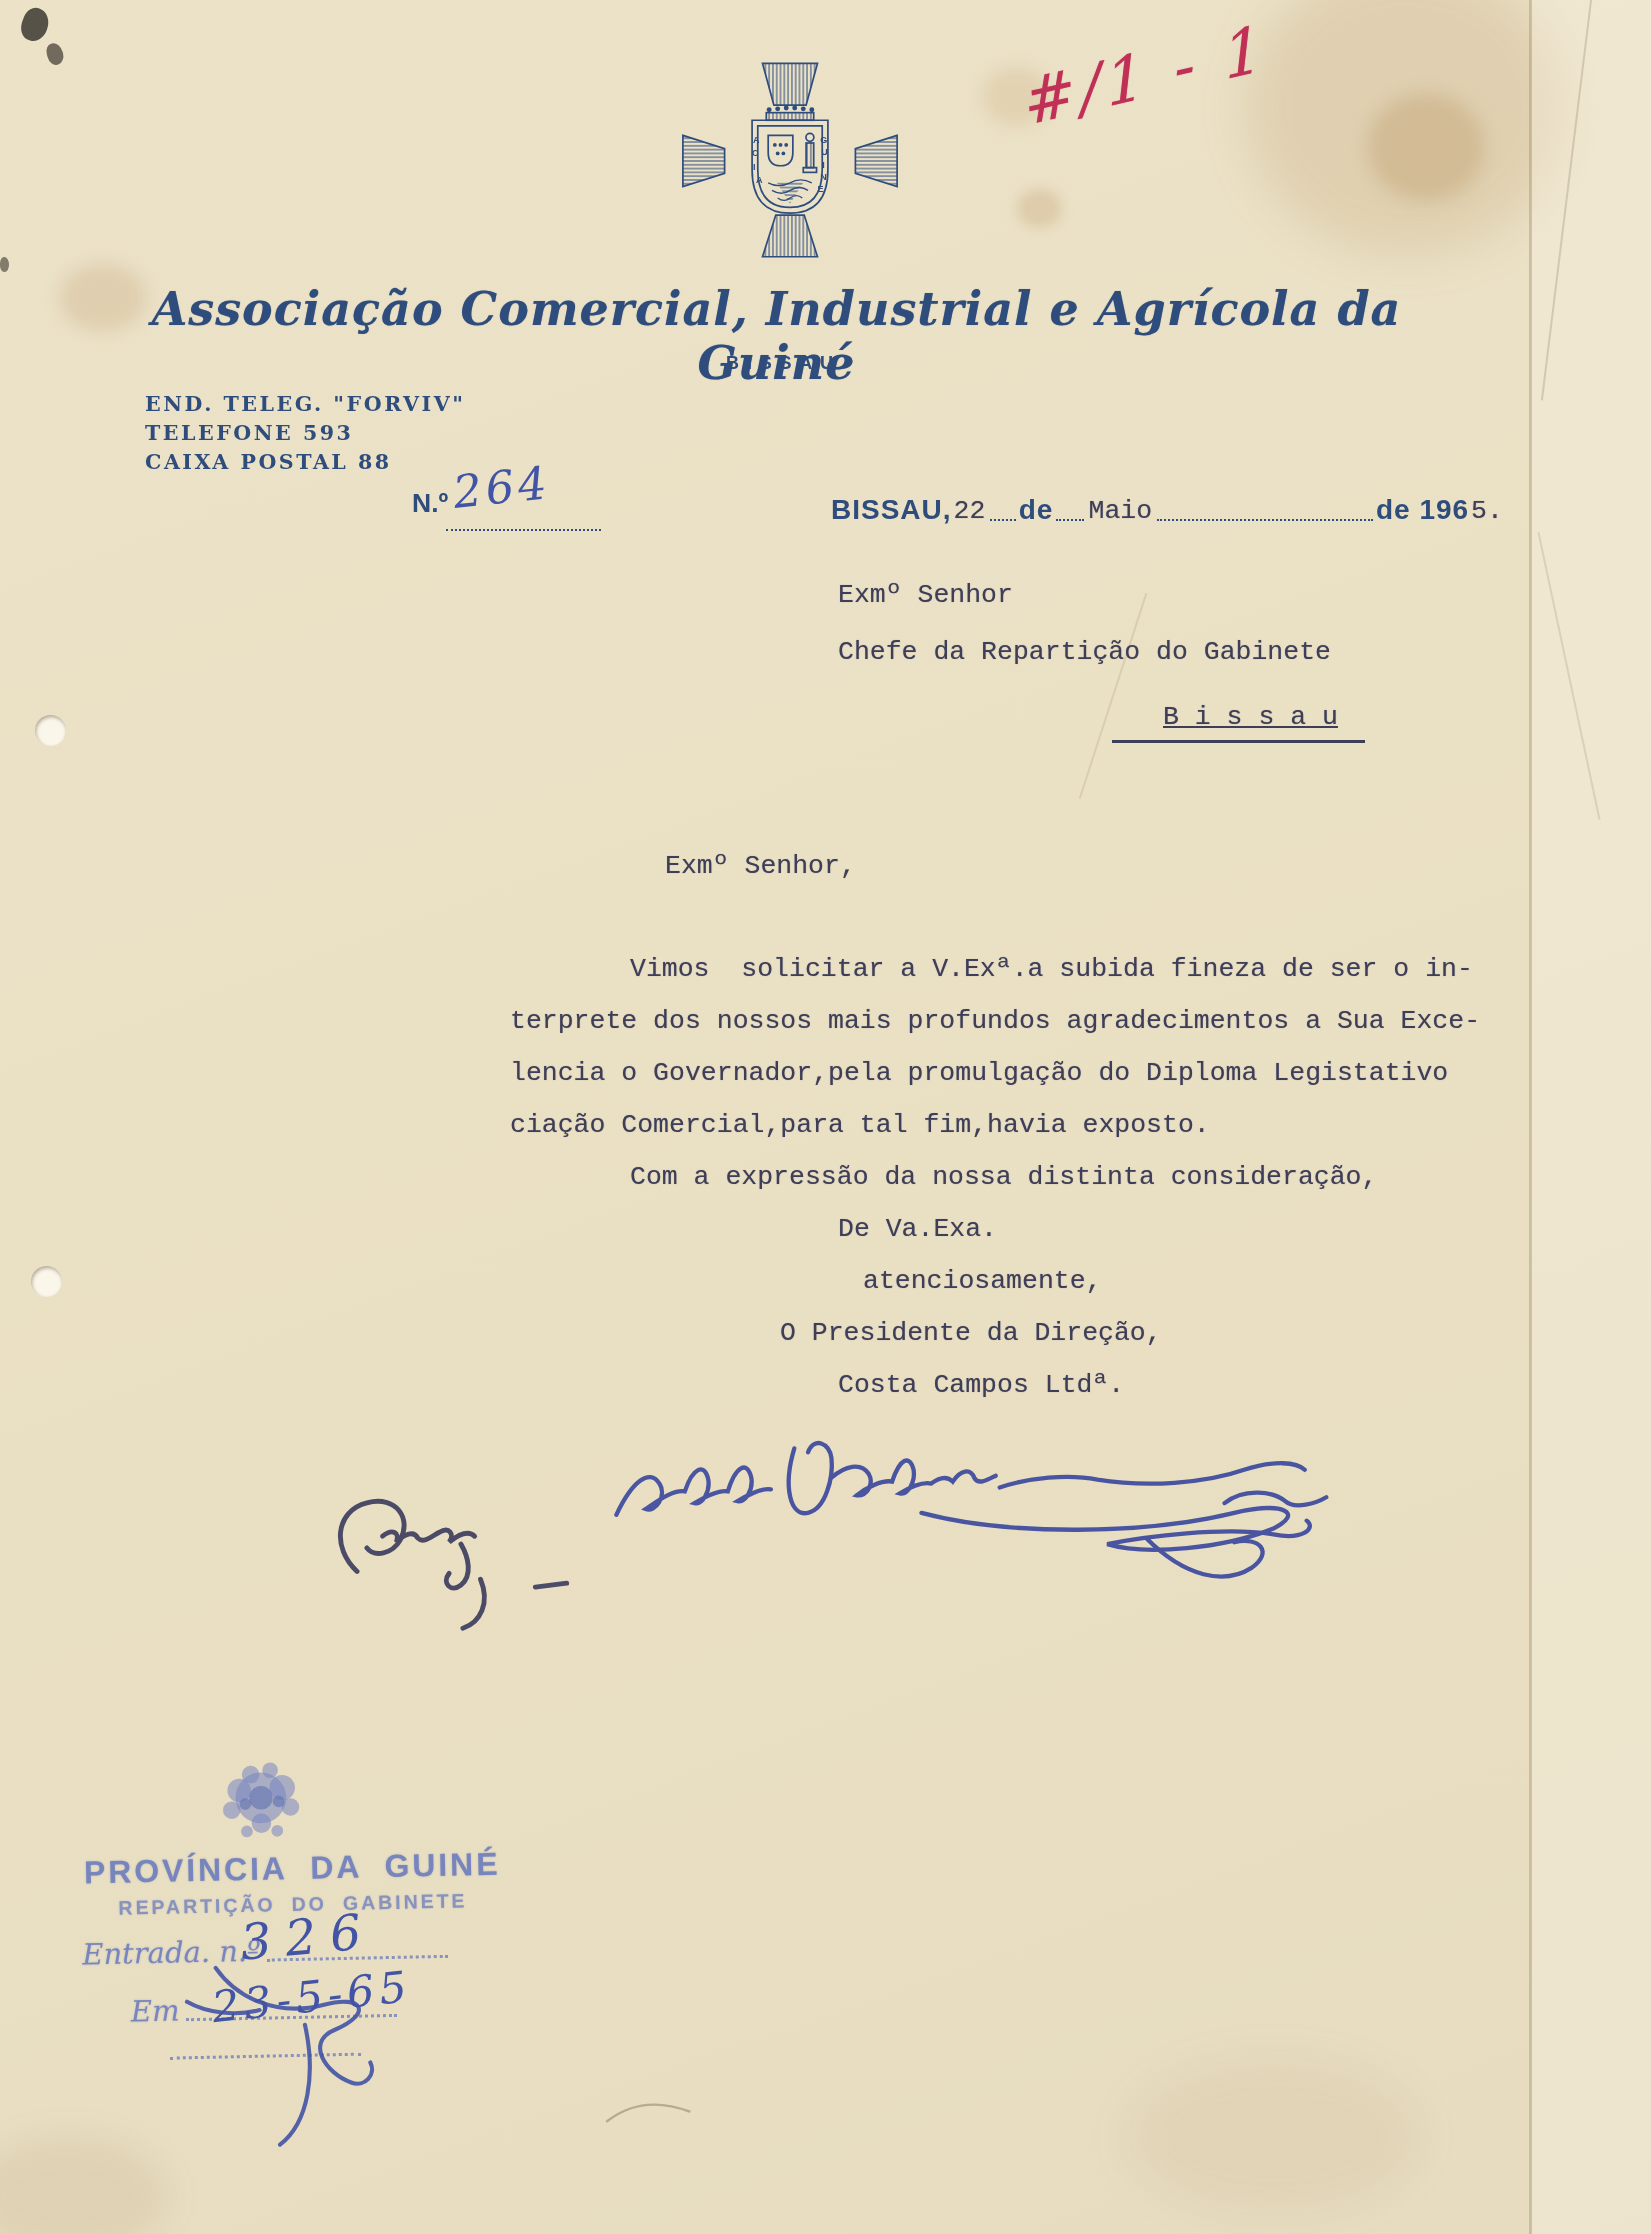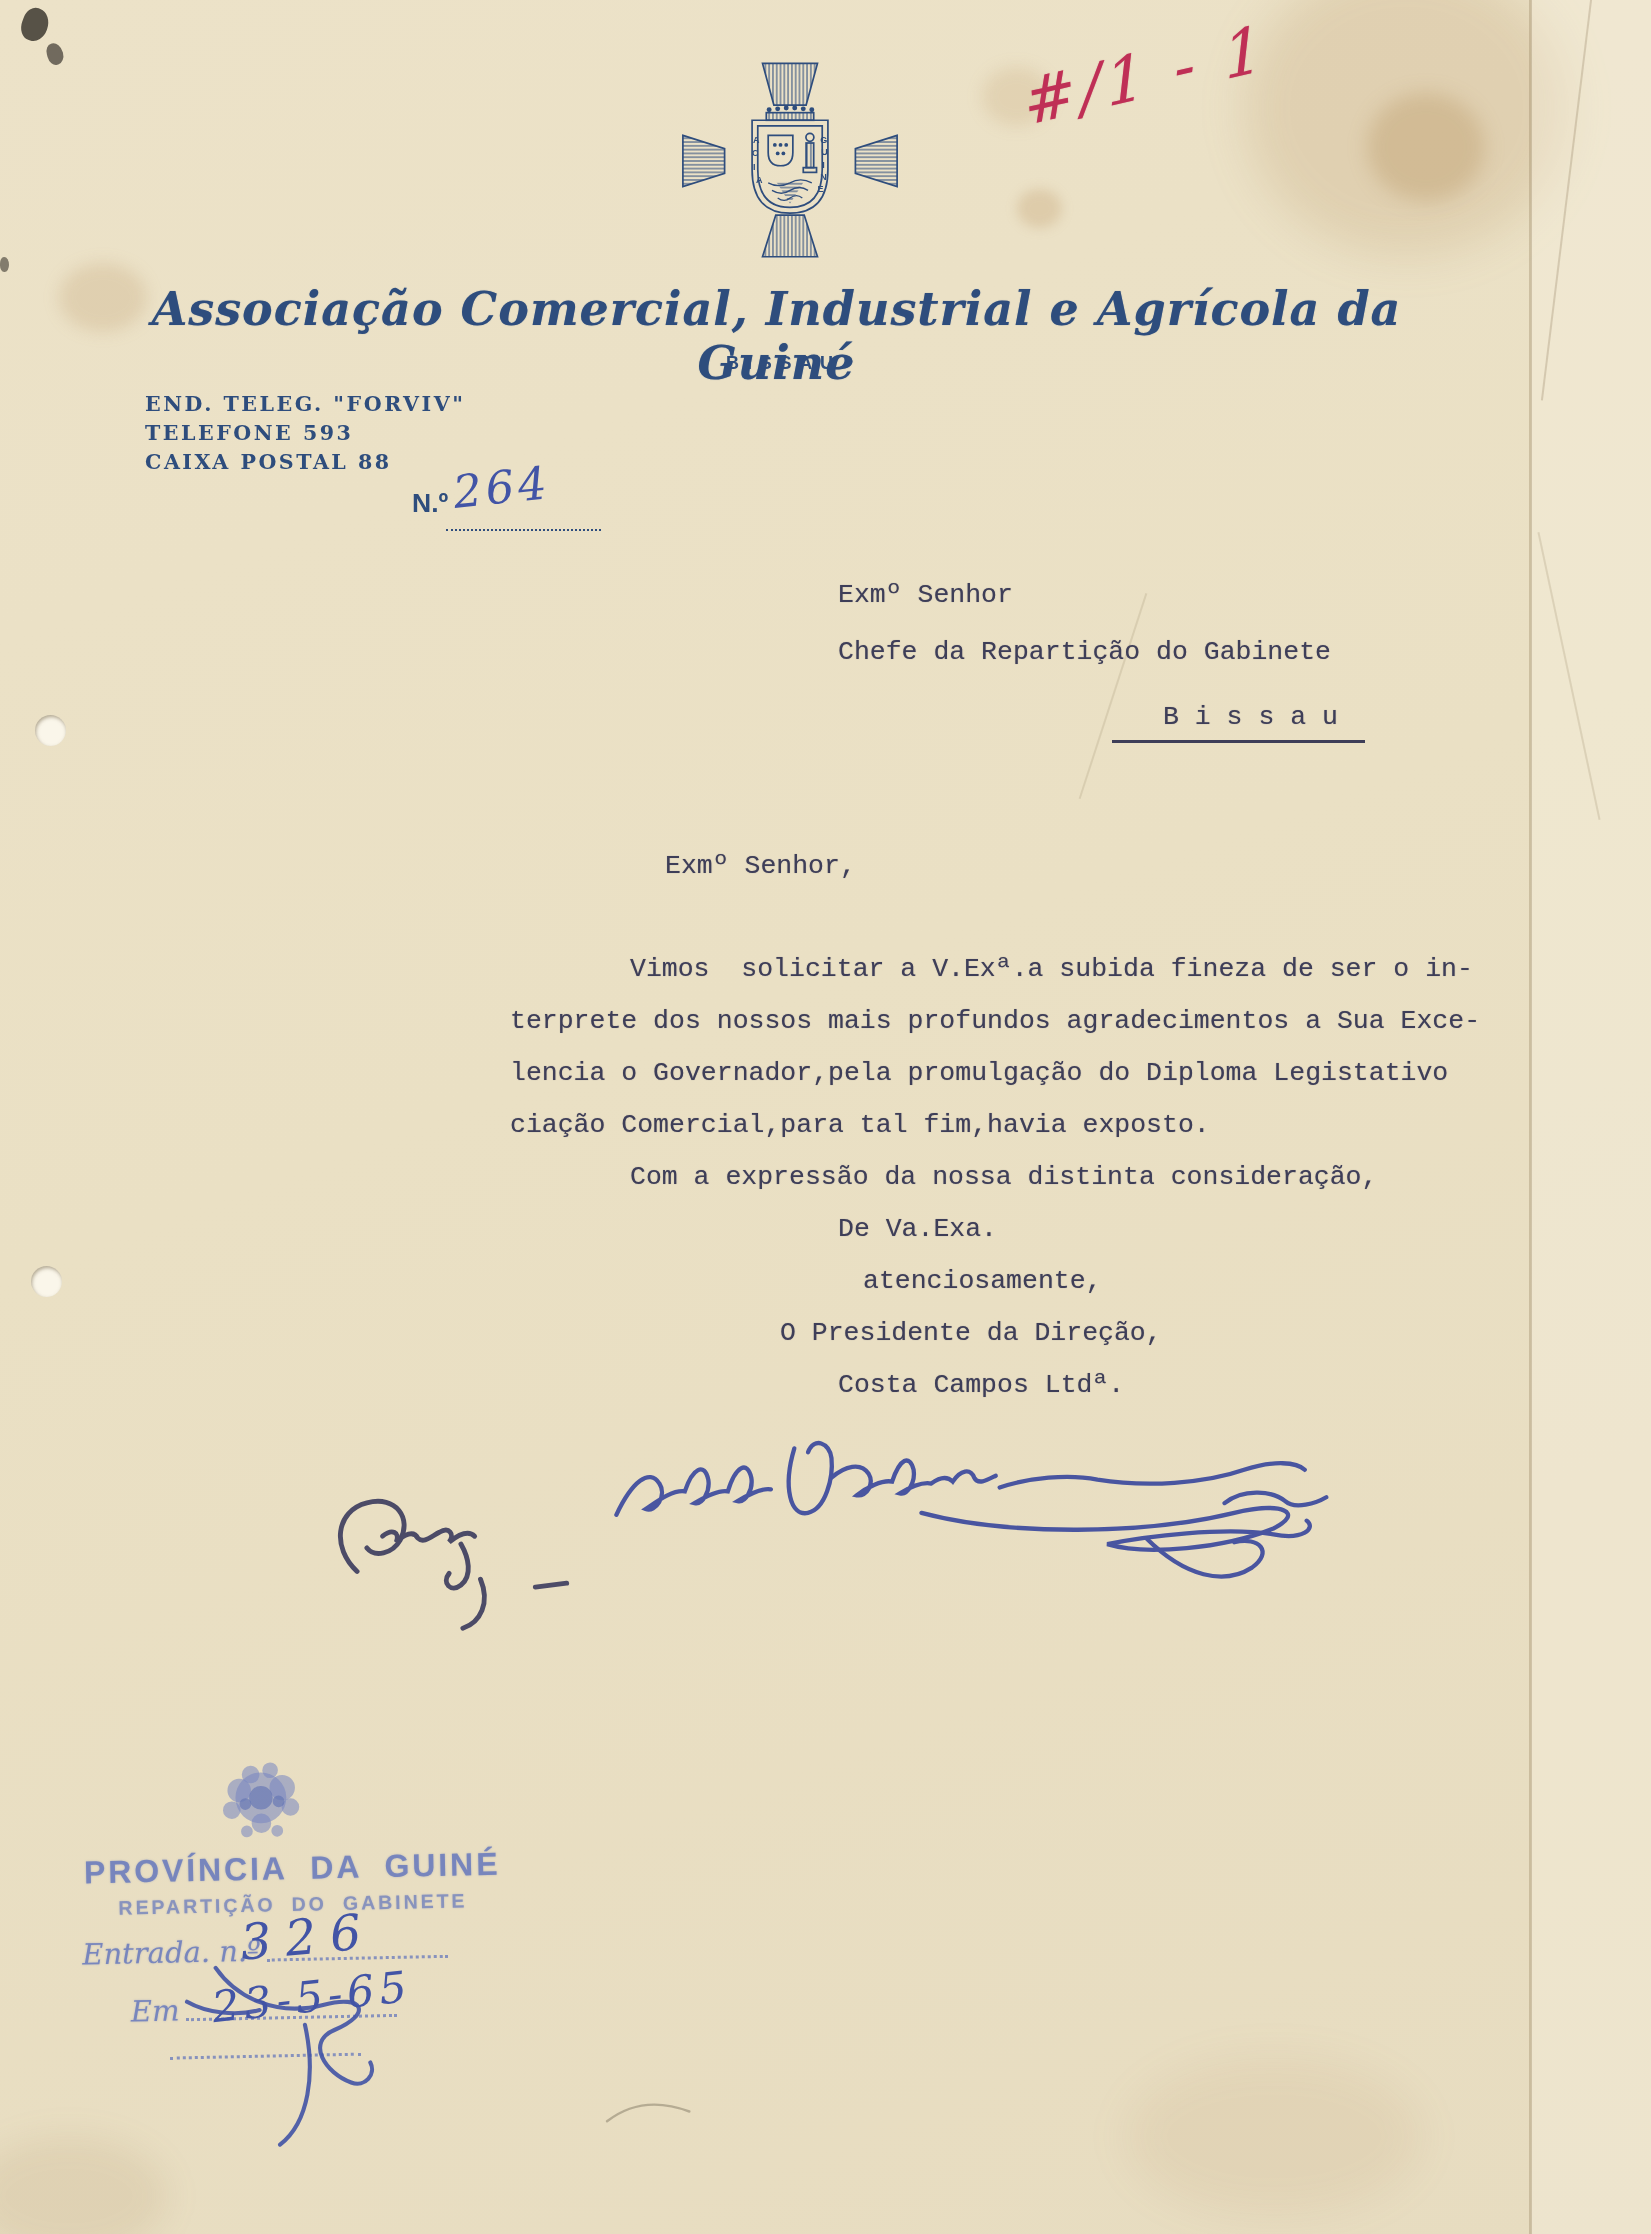"BISSAU," div.abs { html: none -> <div> <span>BISSAU,</span> <span>22</span> <span></span> <span>de</span> <span></span> <span>Maio</span> <span></span> <span>de 196</span> <span>5.</span> </div> }
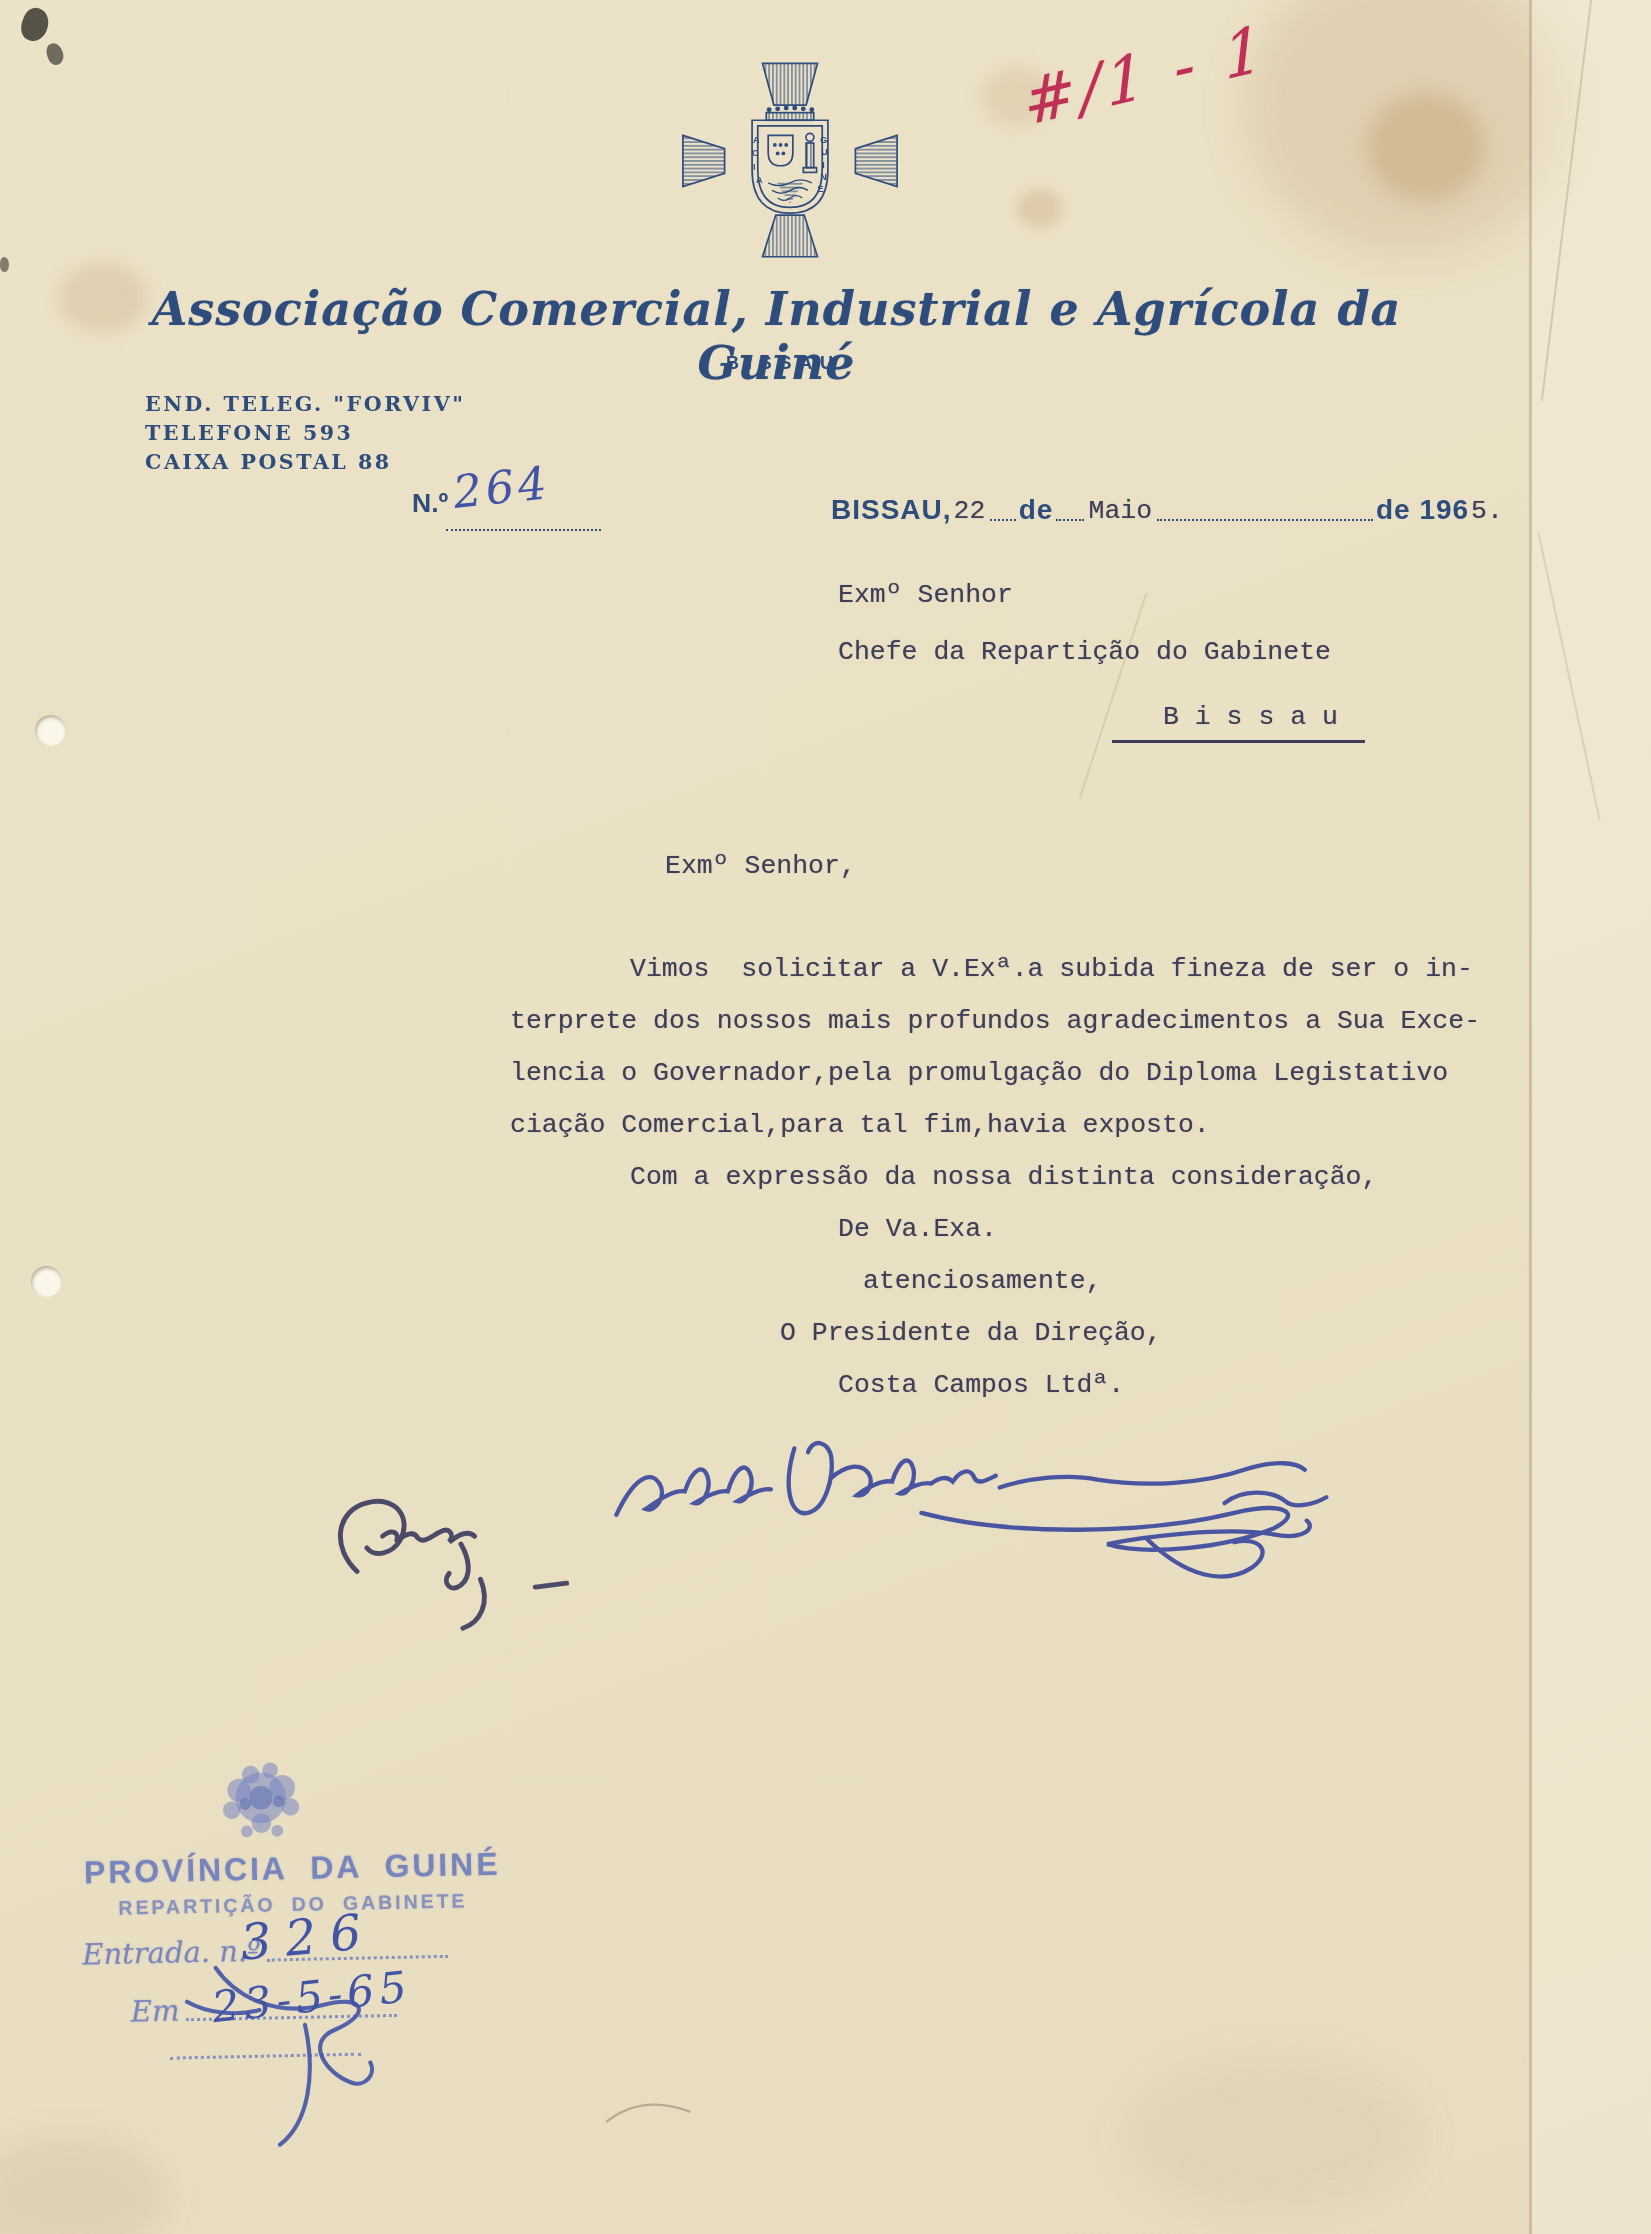"B i s s a" #recipient-city { text-decoration: none -> underline }
